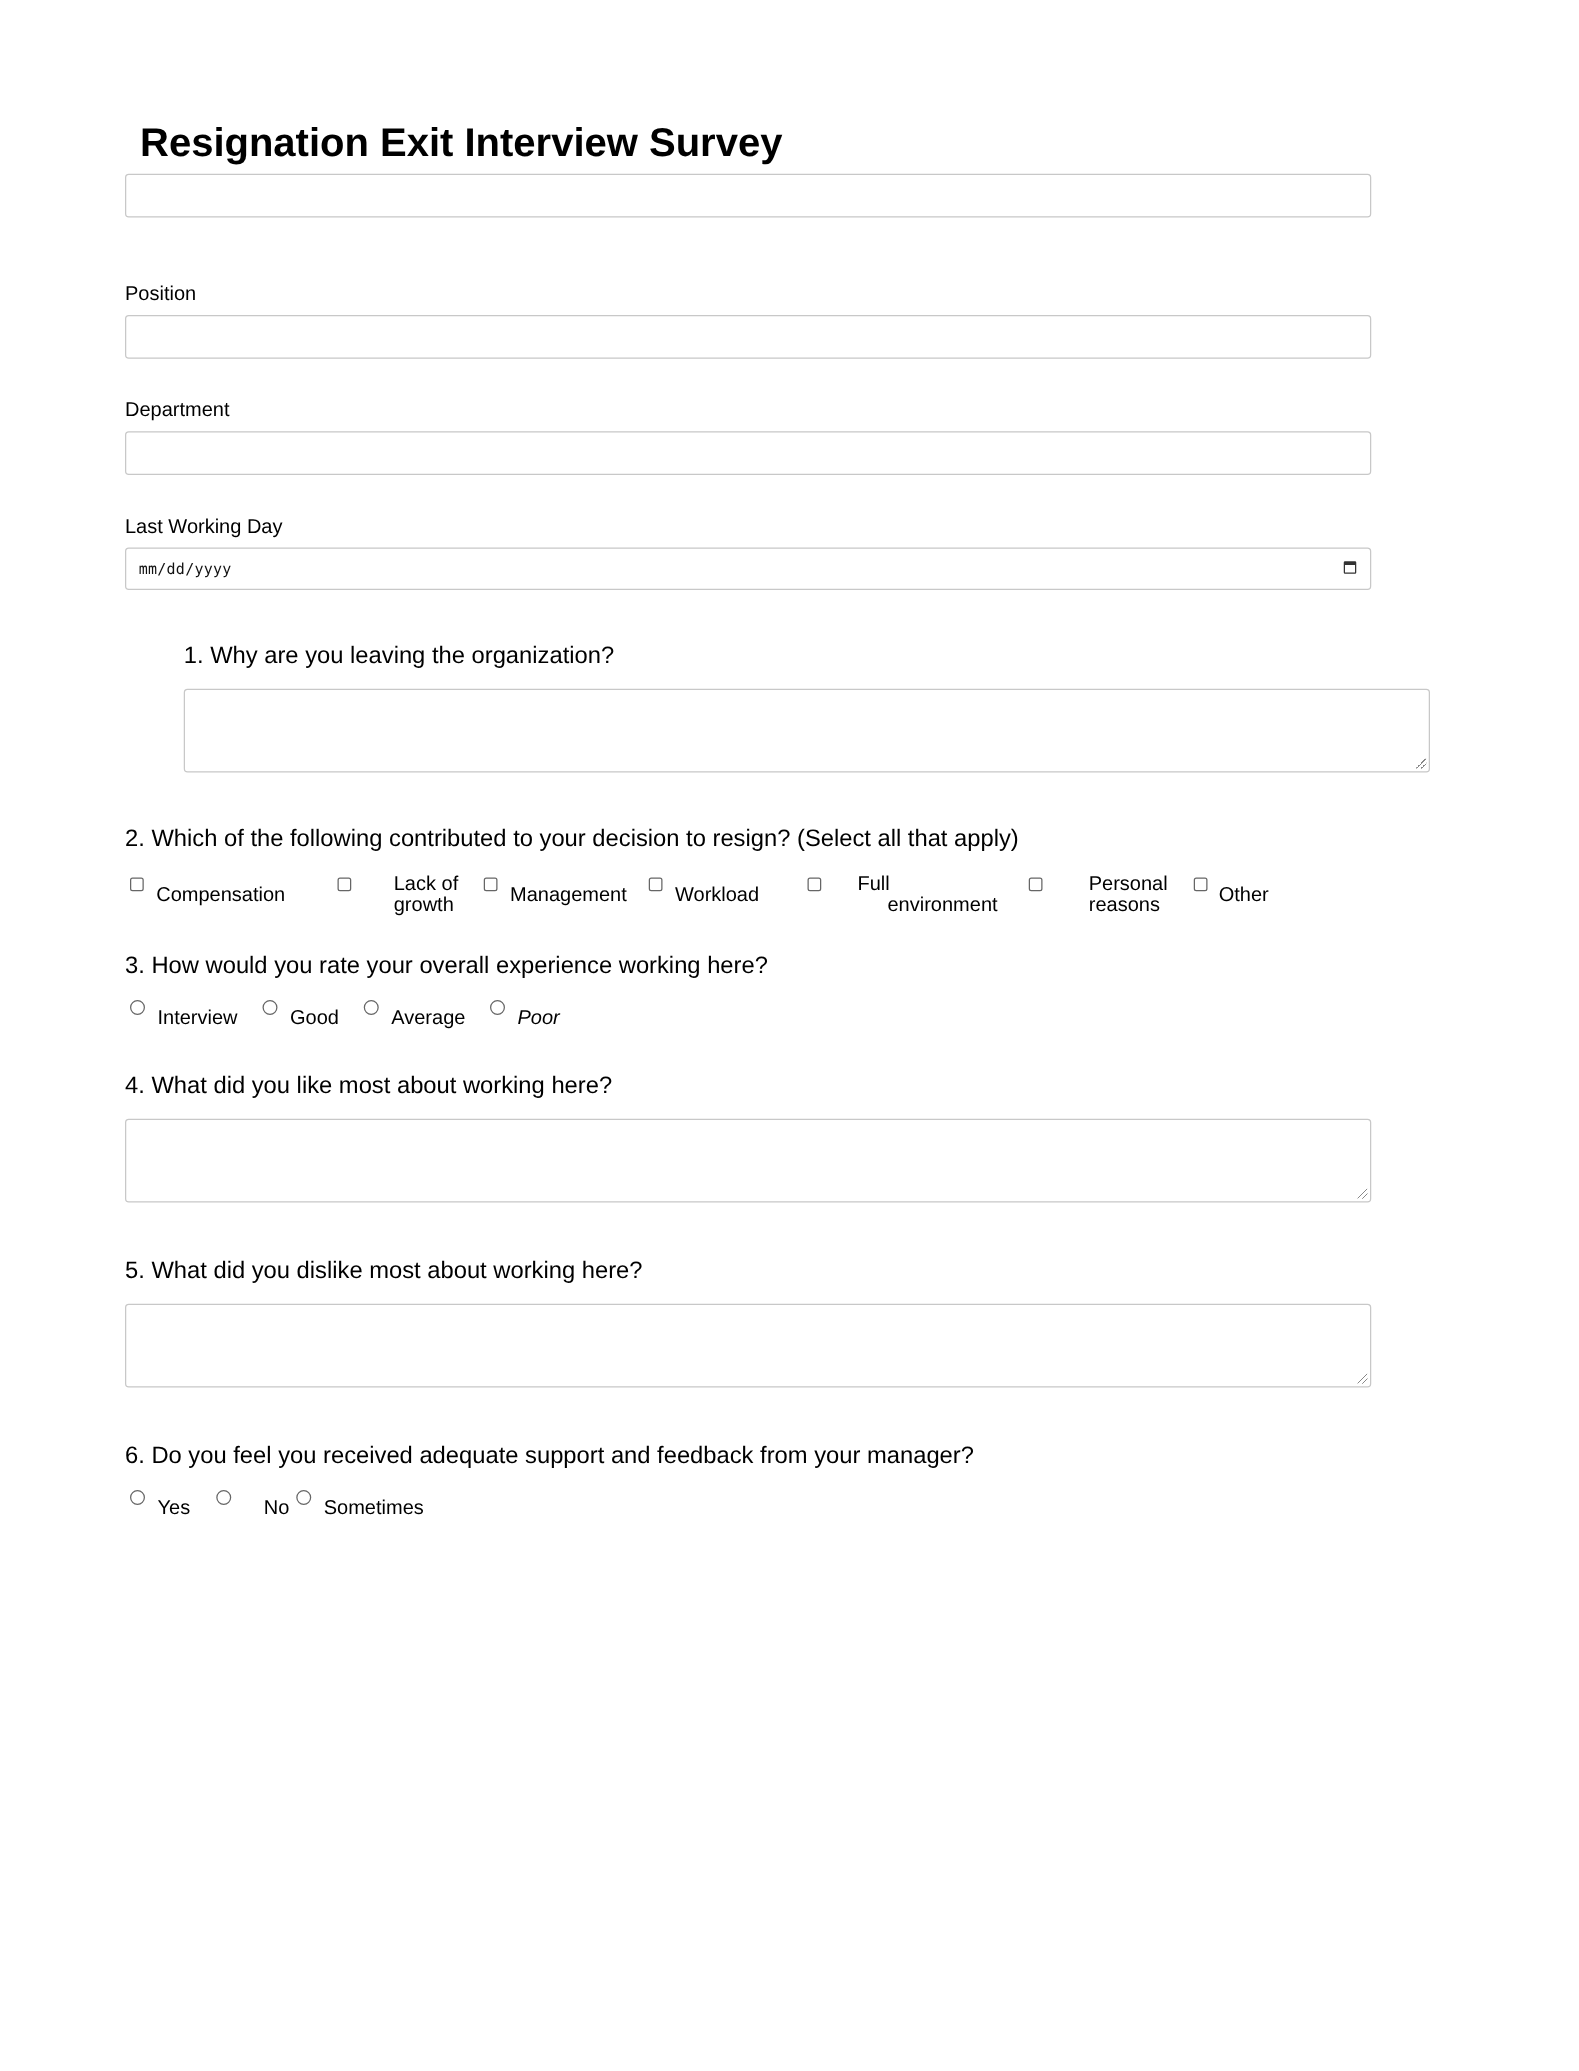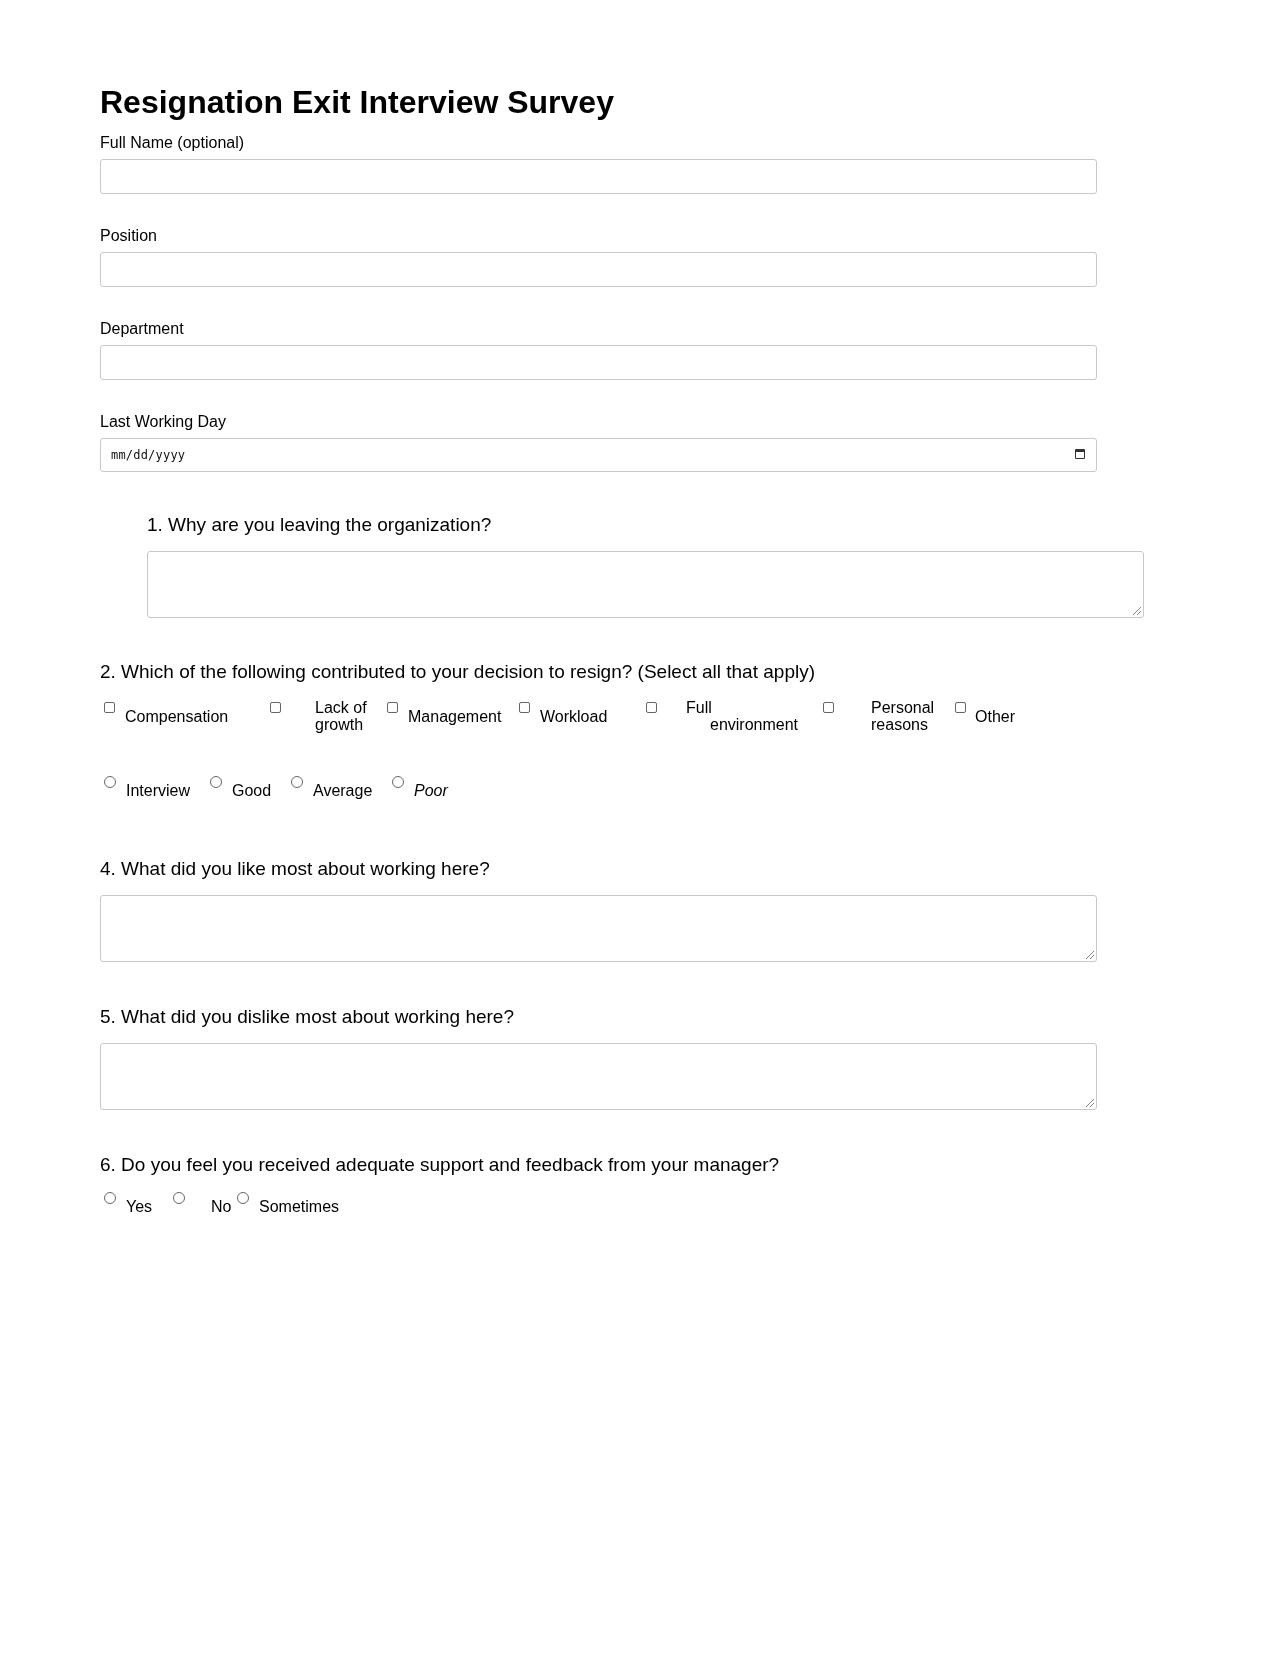"Resignation Exit Interview Survey" h1 { margin: 0 -> 12px }
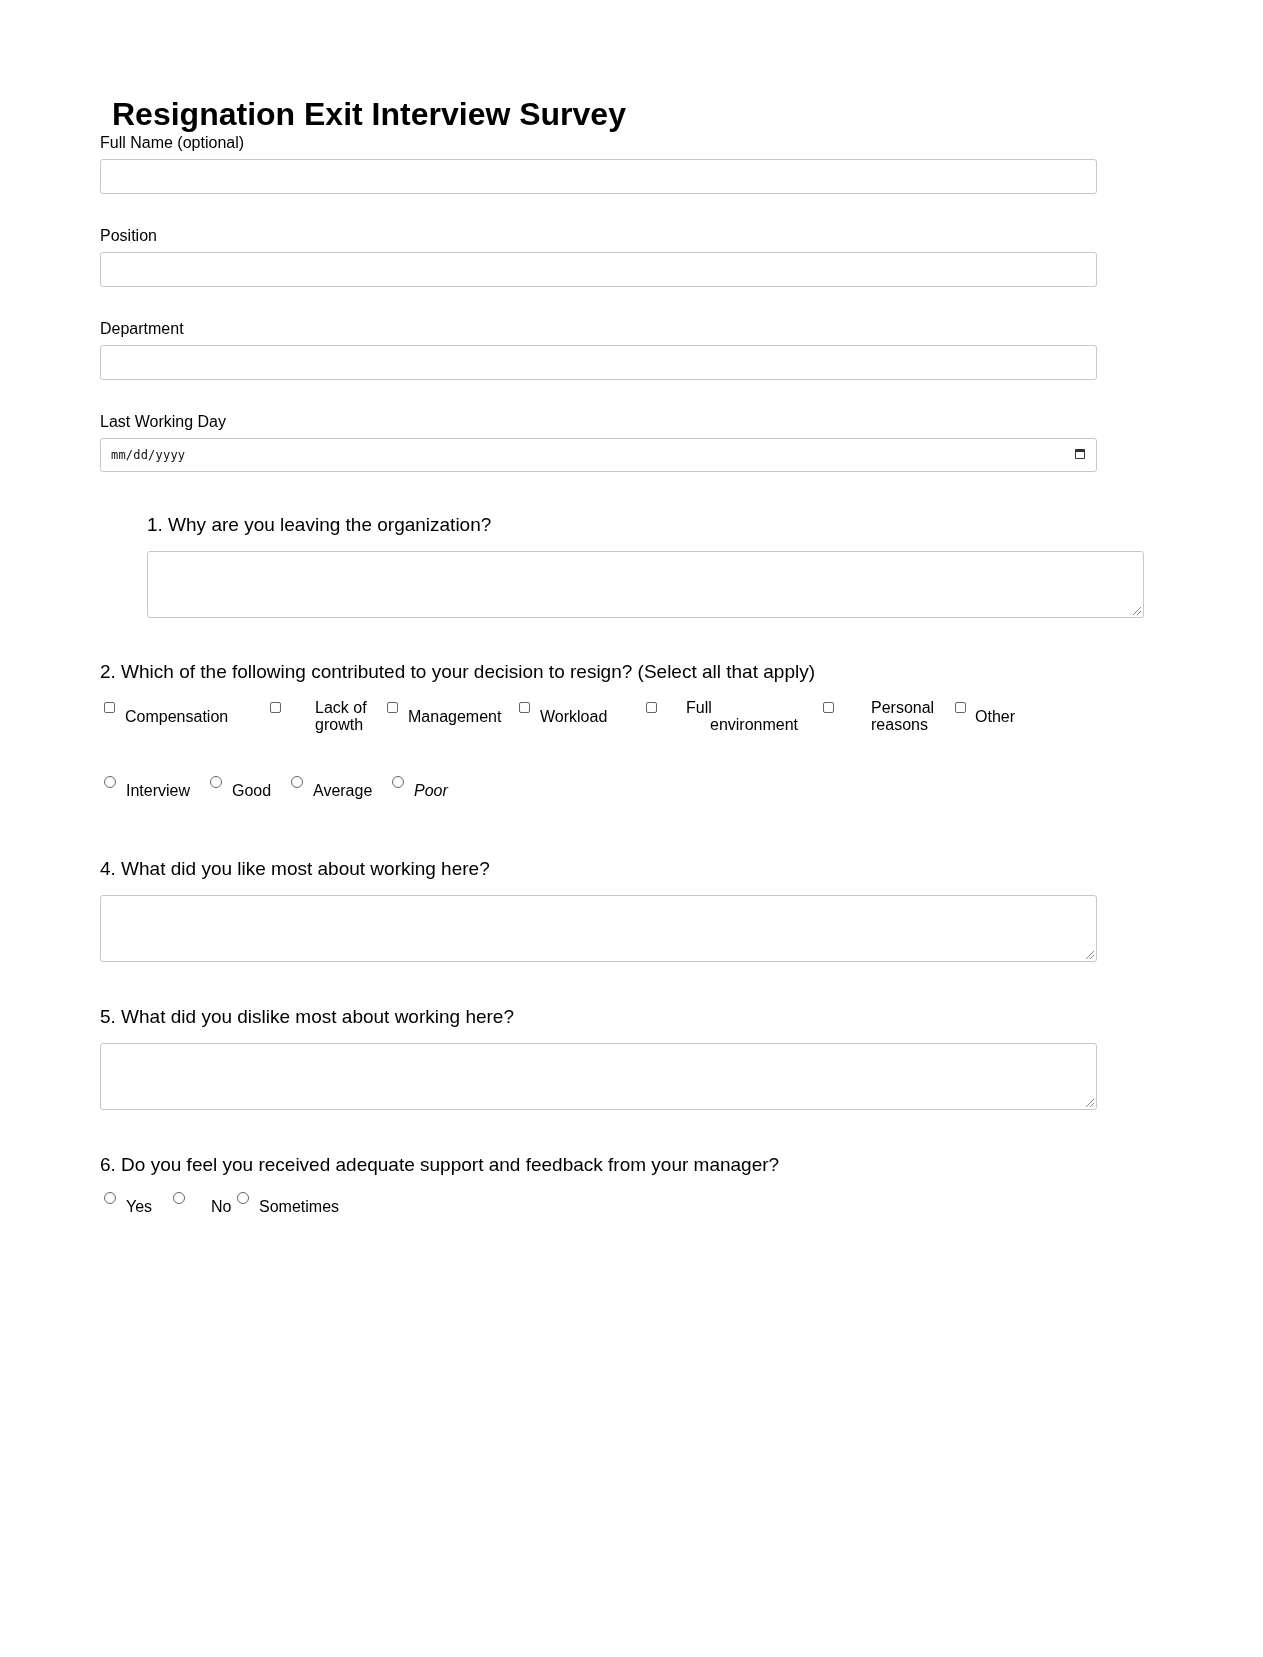"Full Name (optional)" label.field-label { html: <label>Full Name (optional)</label> -> none }
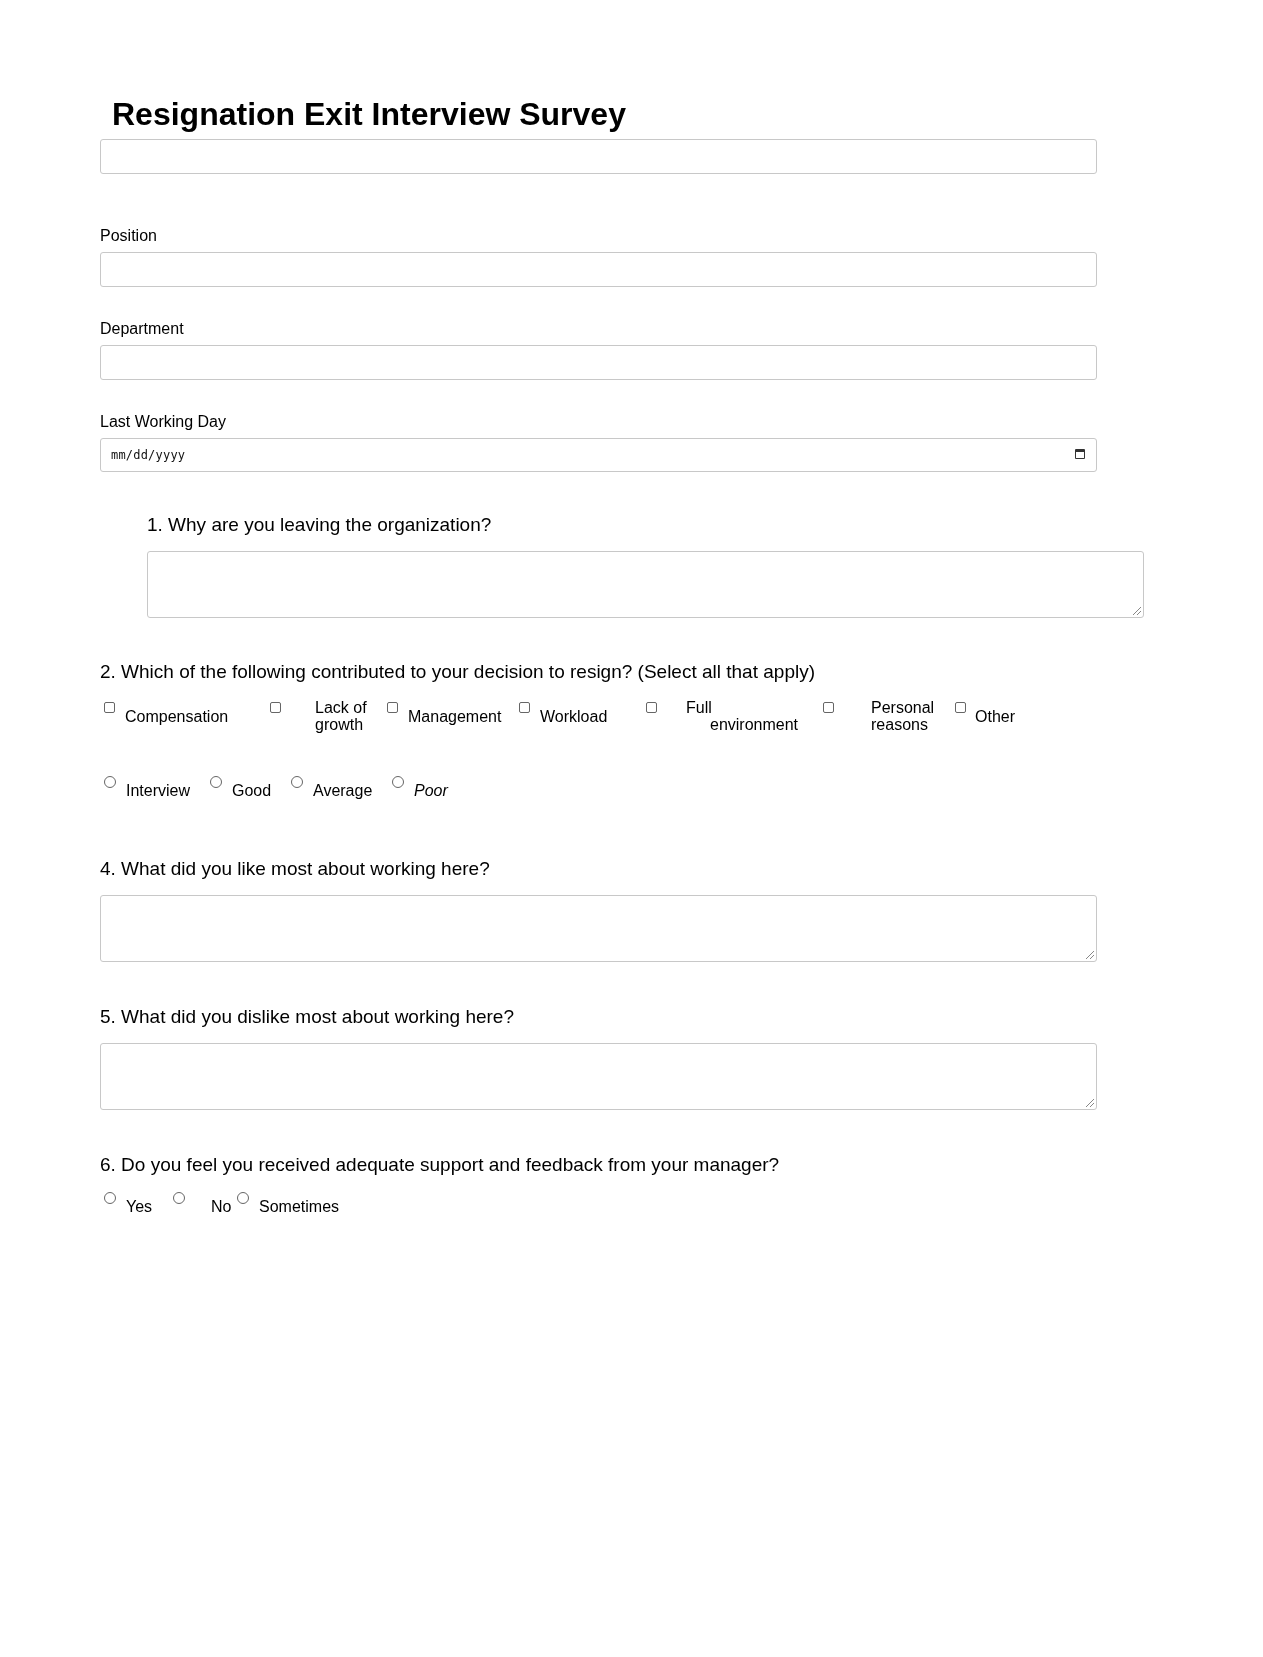"3. How would you rate" h2.q-title { html: none -> <h2>3. How would you rate your overall experience working here?</h2> }
